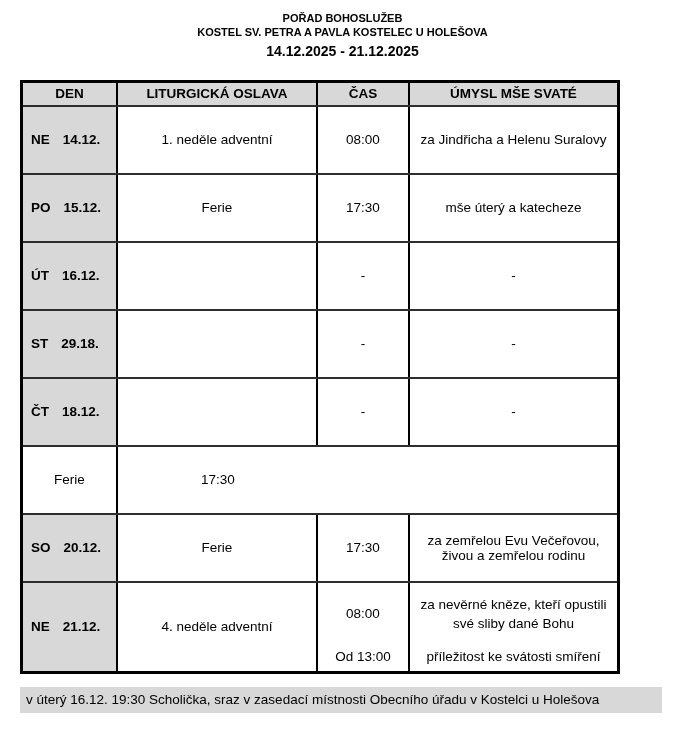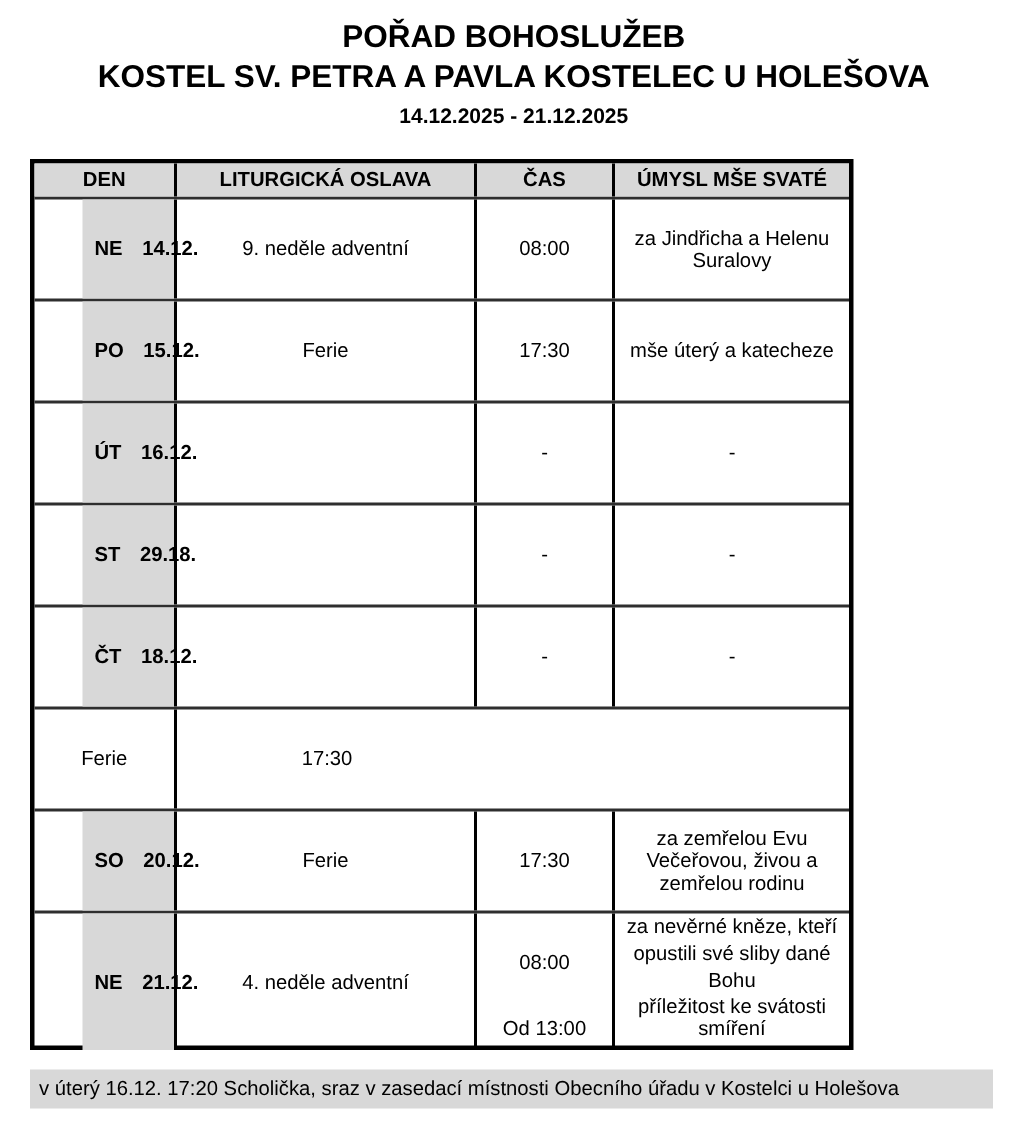"POŘAD BOHOSLUŽEB" .doc-title-line1, .doc-title-line2 { font-size: 21px -> 11px }
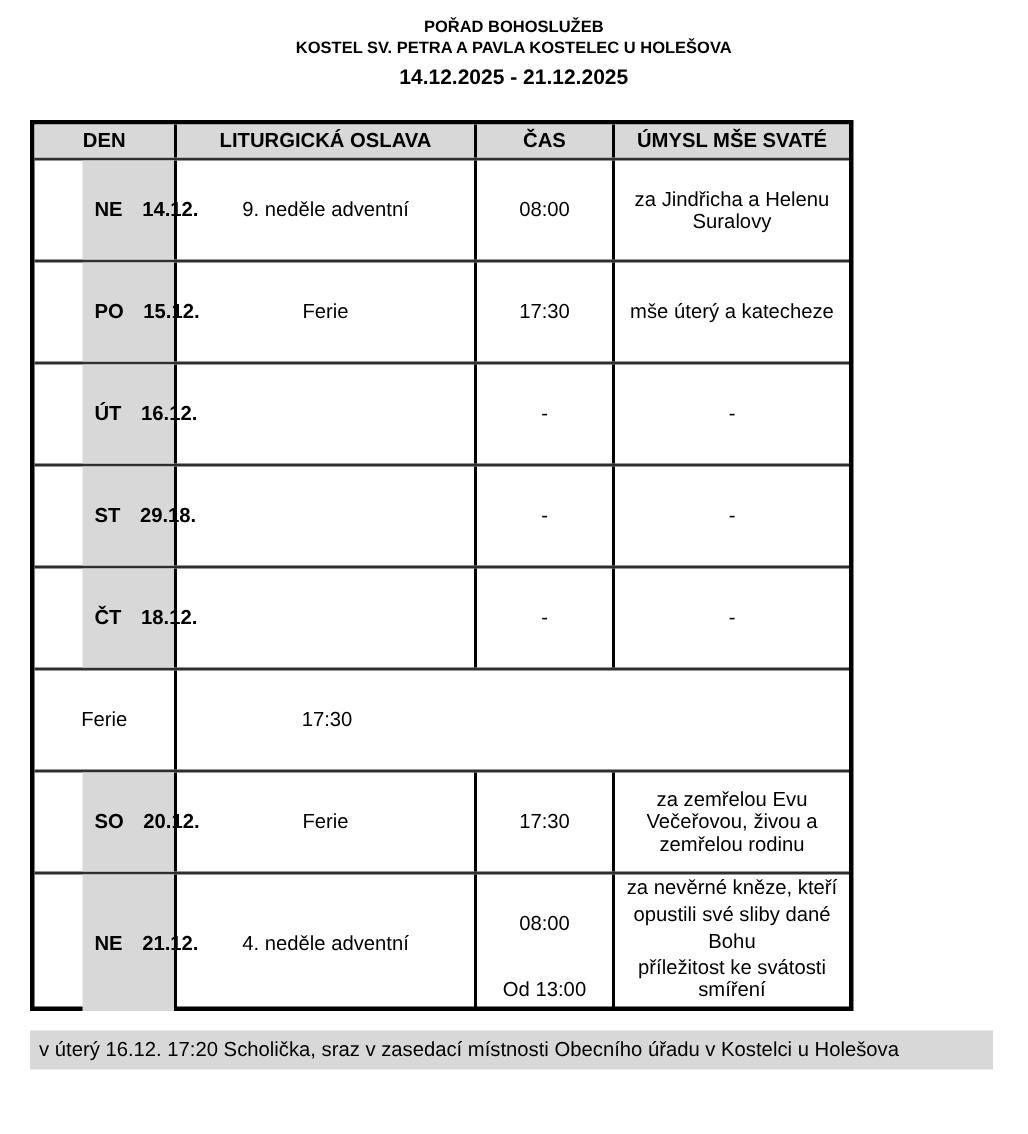"DEN" .schedule-table { width: 549px -> 600px }
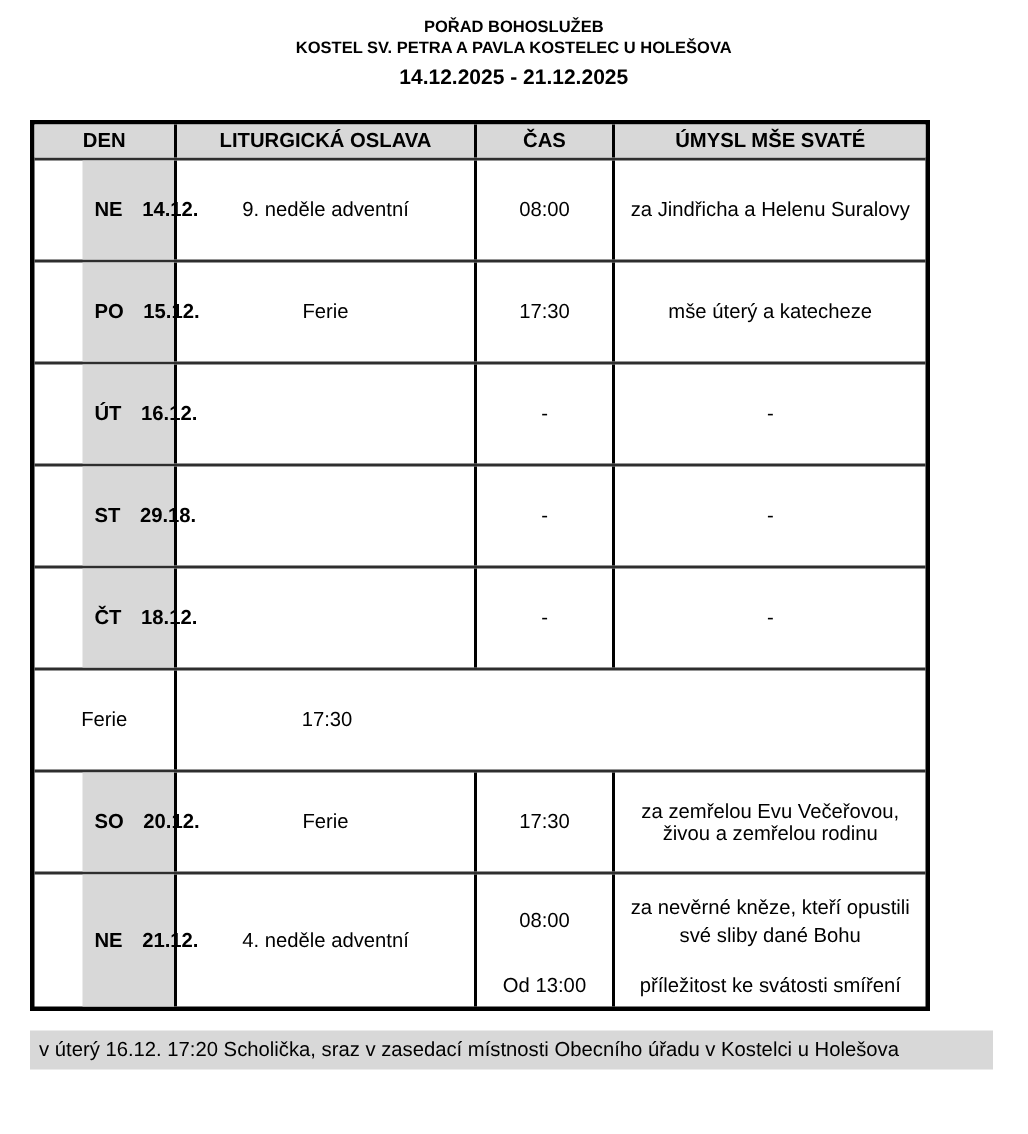"NE" .day-cell { margin-left: 32px -> none }
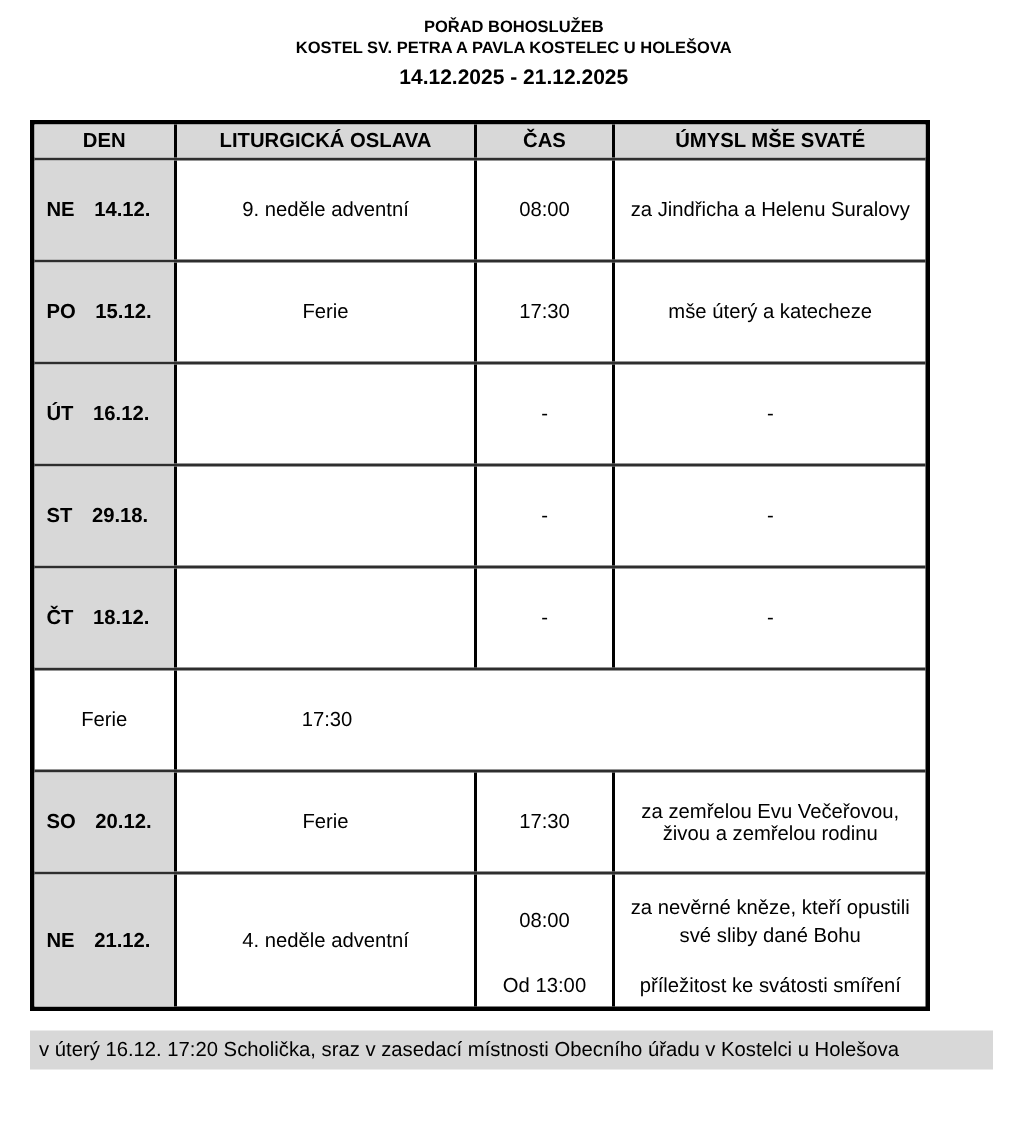"9. neděle adventní" div.t-cell { text: 9 -> 1 }
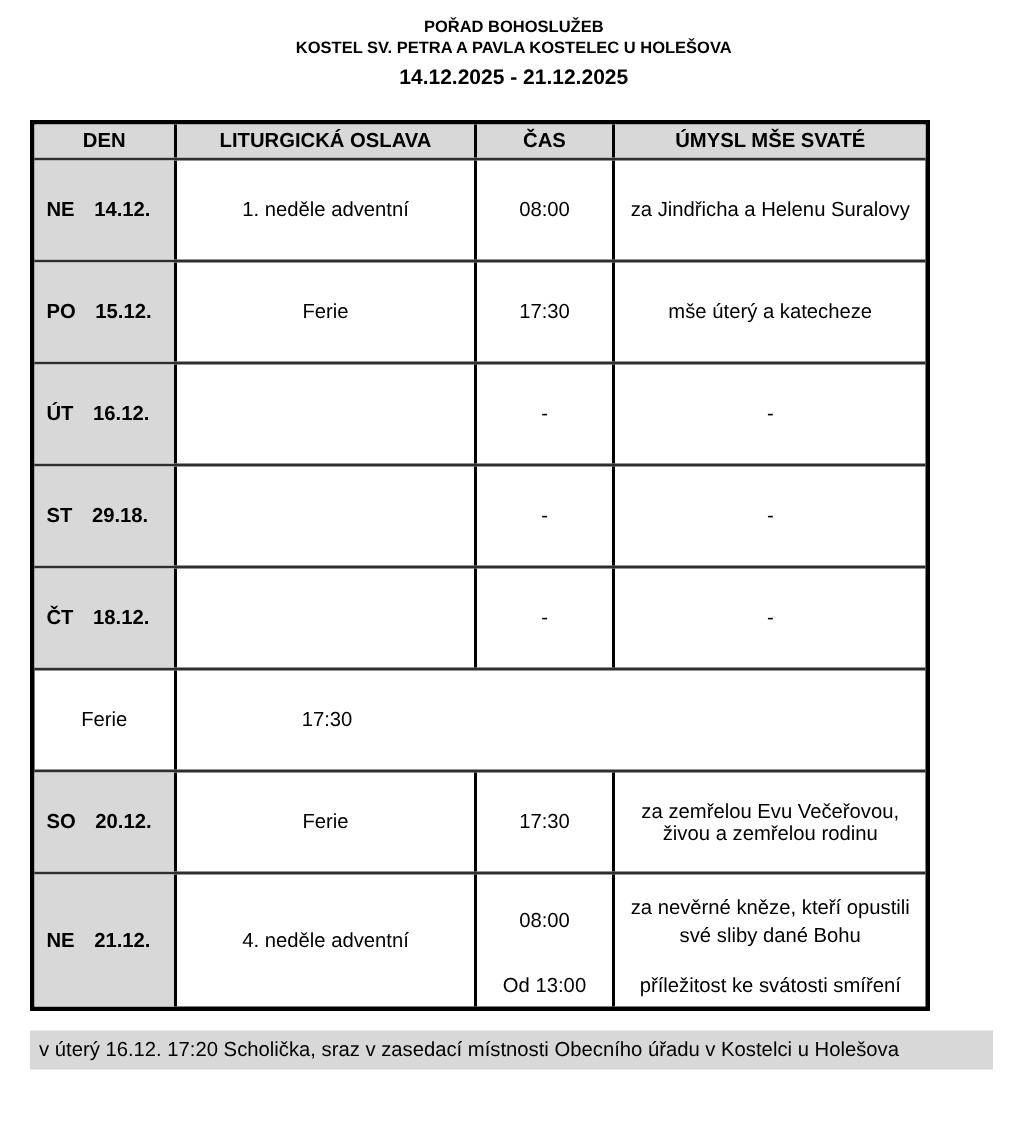"v úterý 16.12. 17:20 Scholička," div.footer-note { text: 17:20 -> 19:30 }
